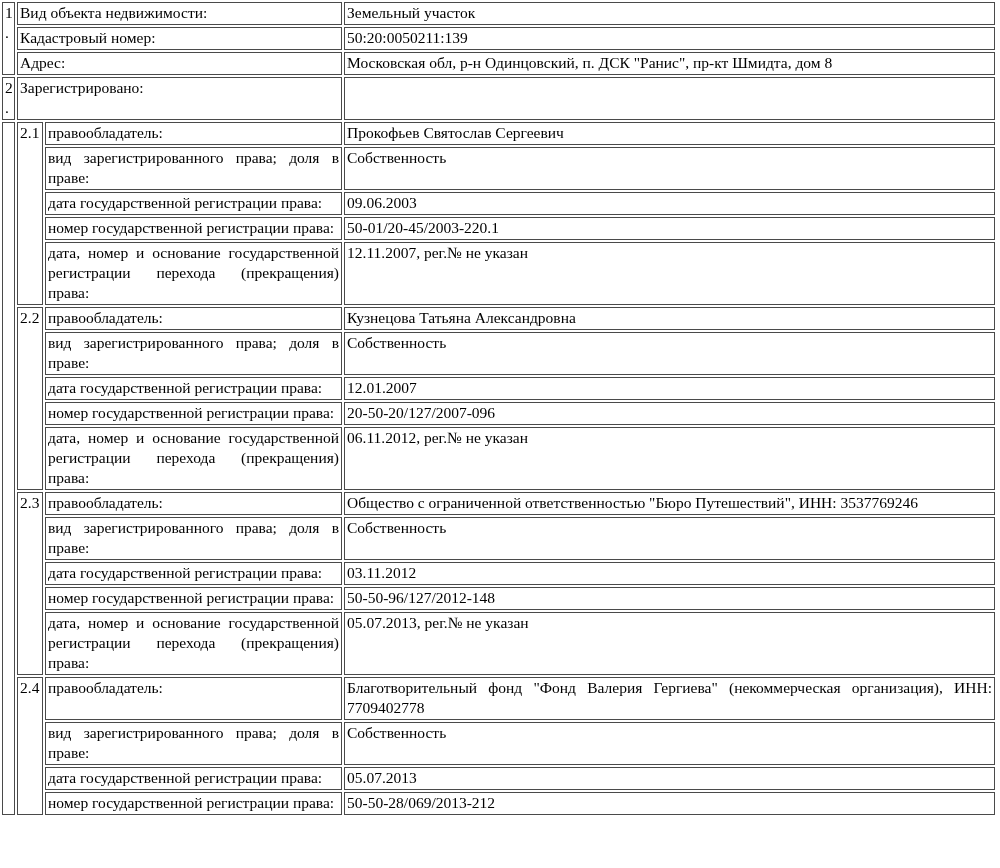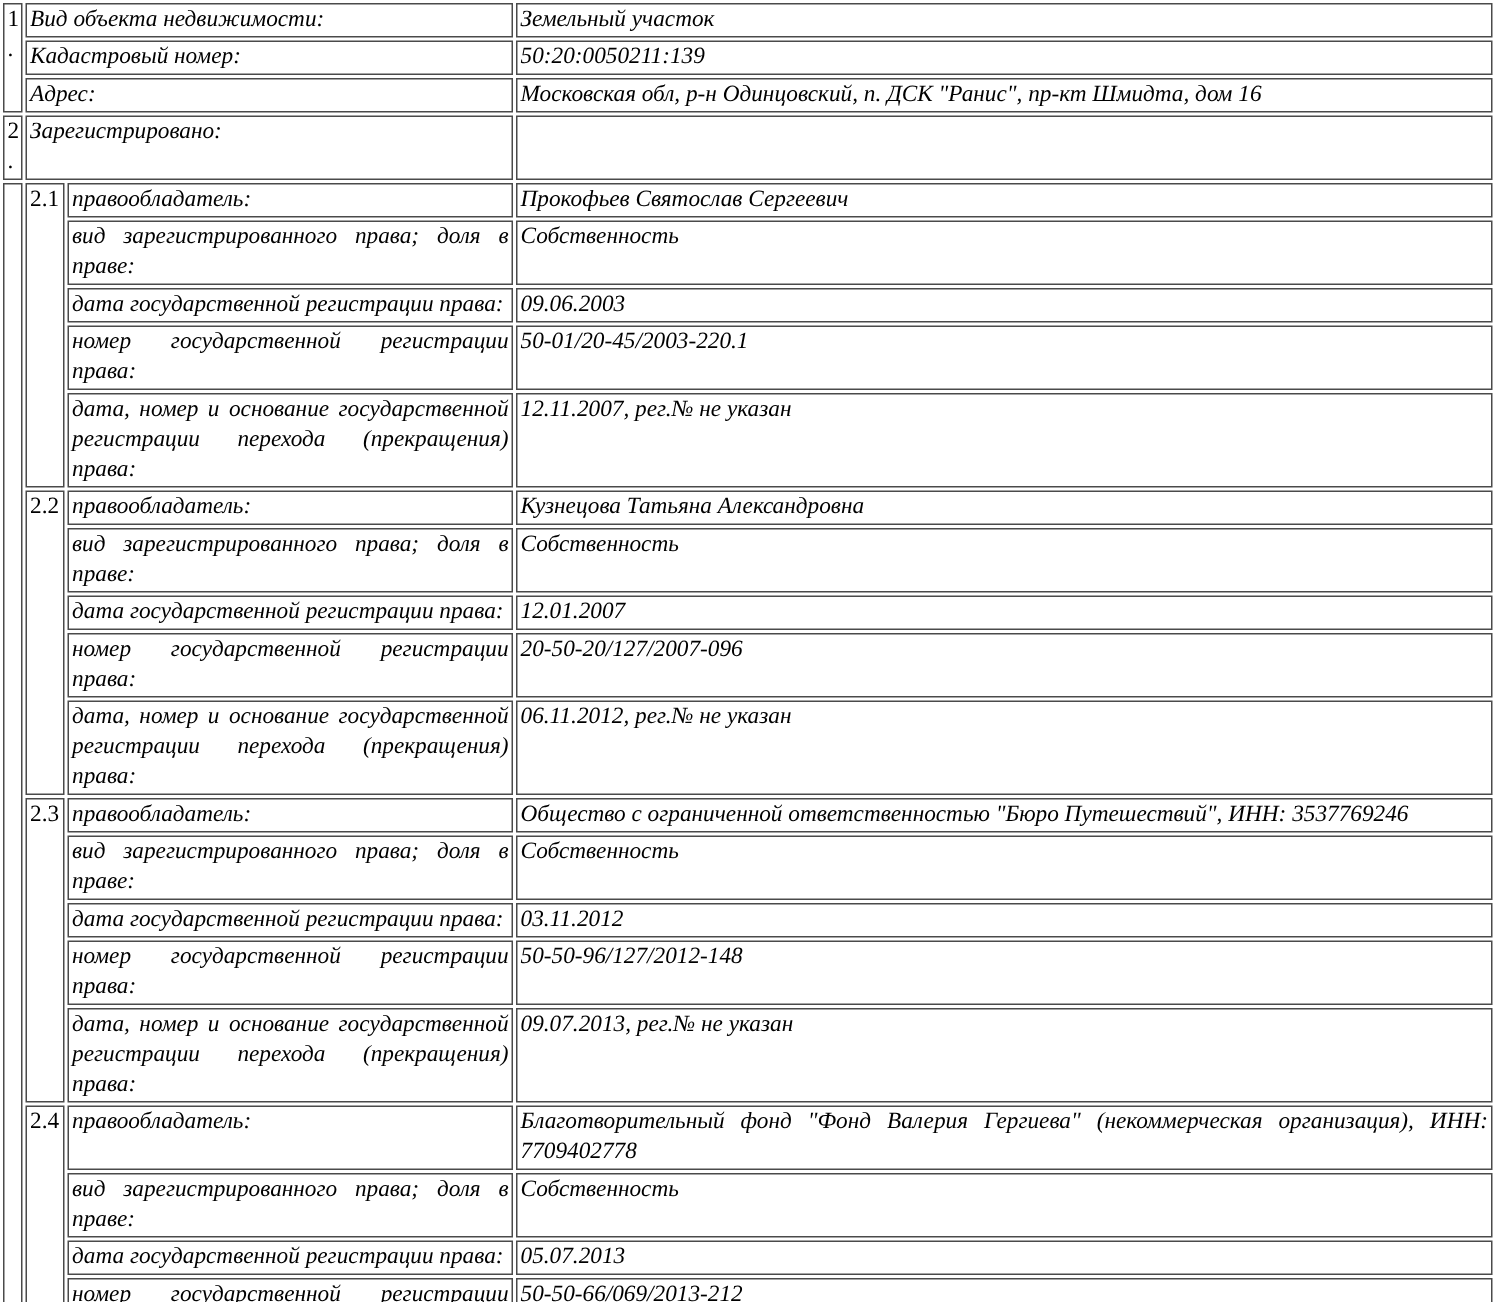"Вид объекта недвижимости:" td.label, td.value { font-style: italic -> none }
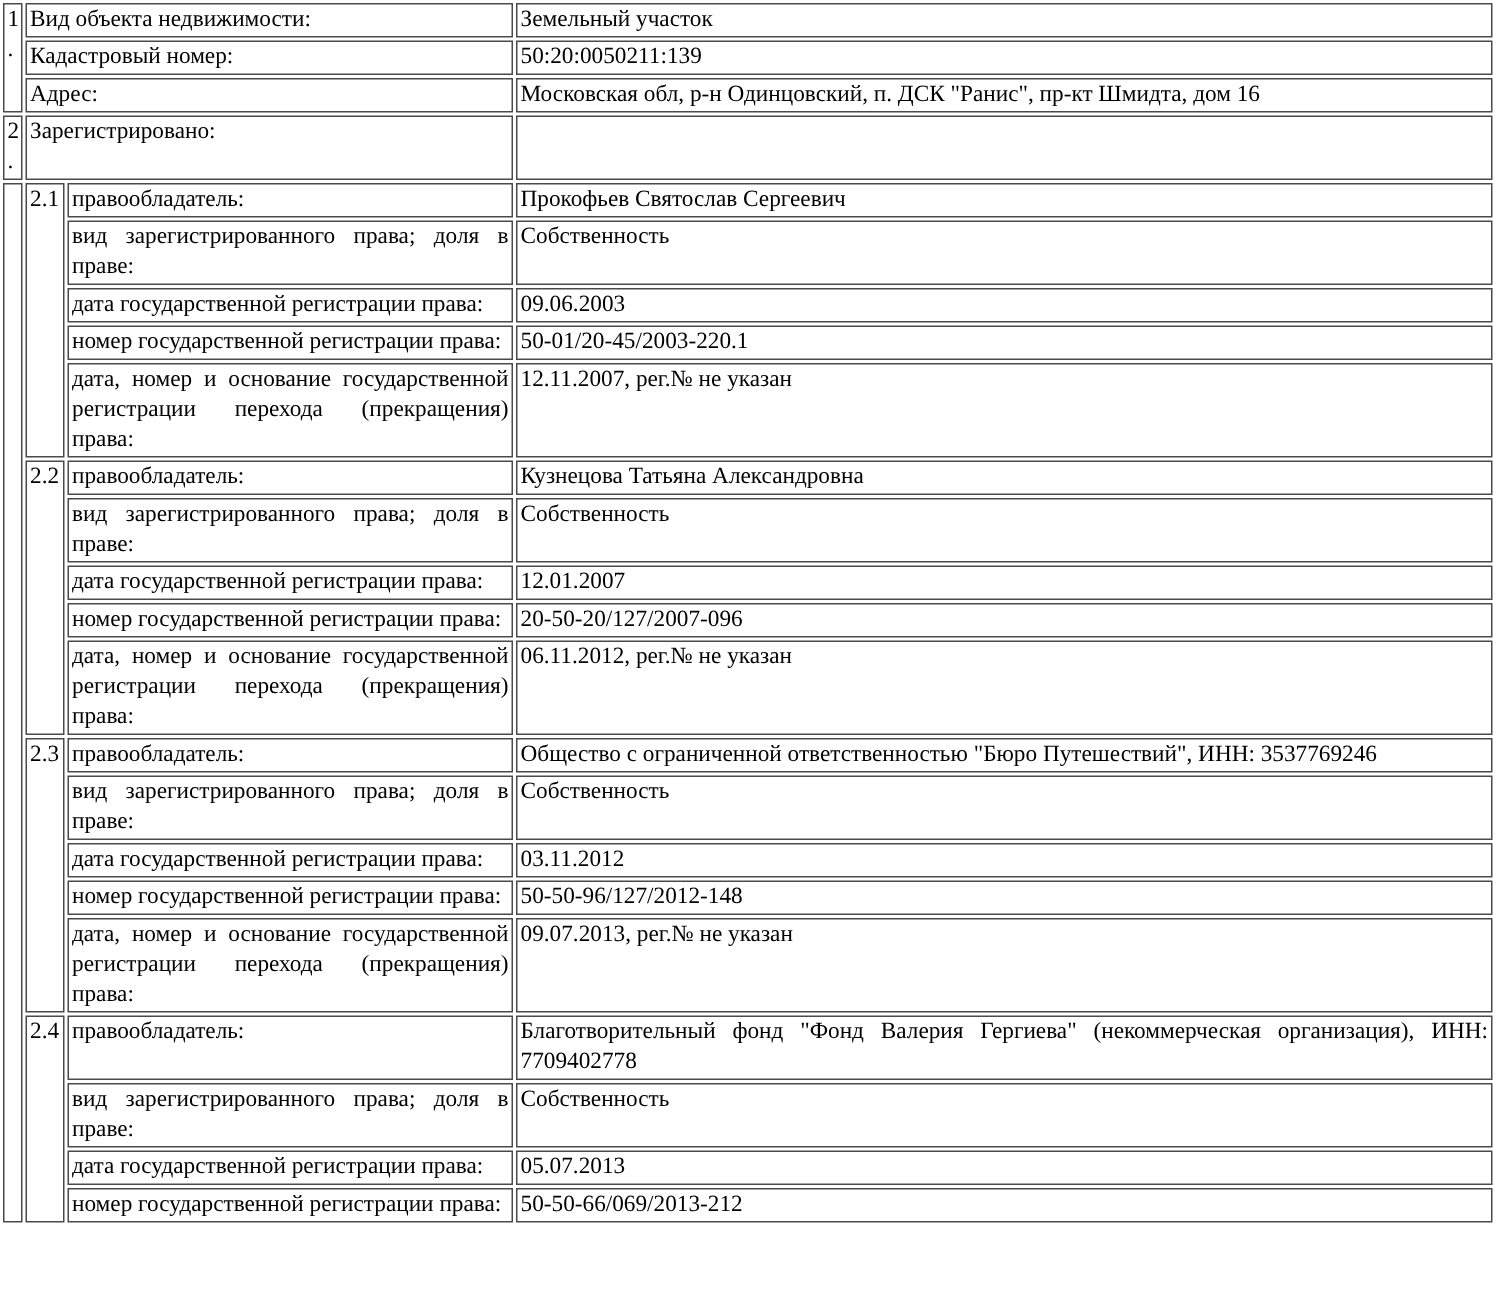"Московская обл, р-н Одинцовский, п." td.value { text: 16 -> 8 }
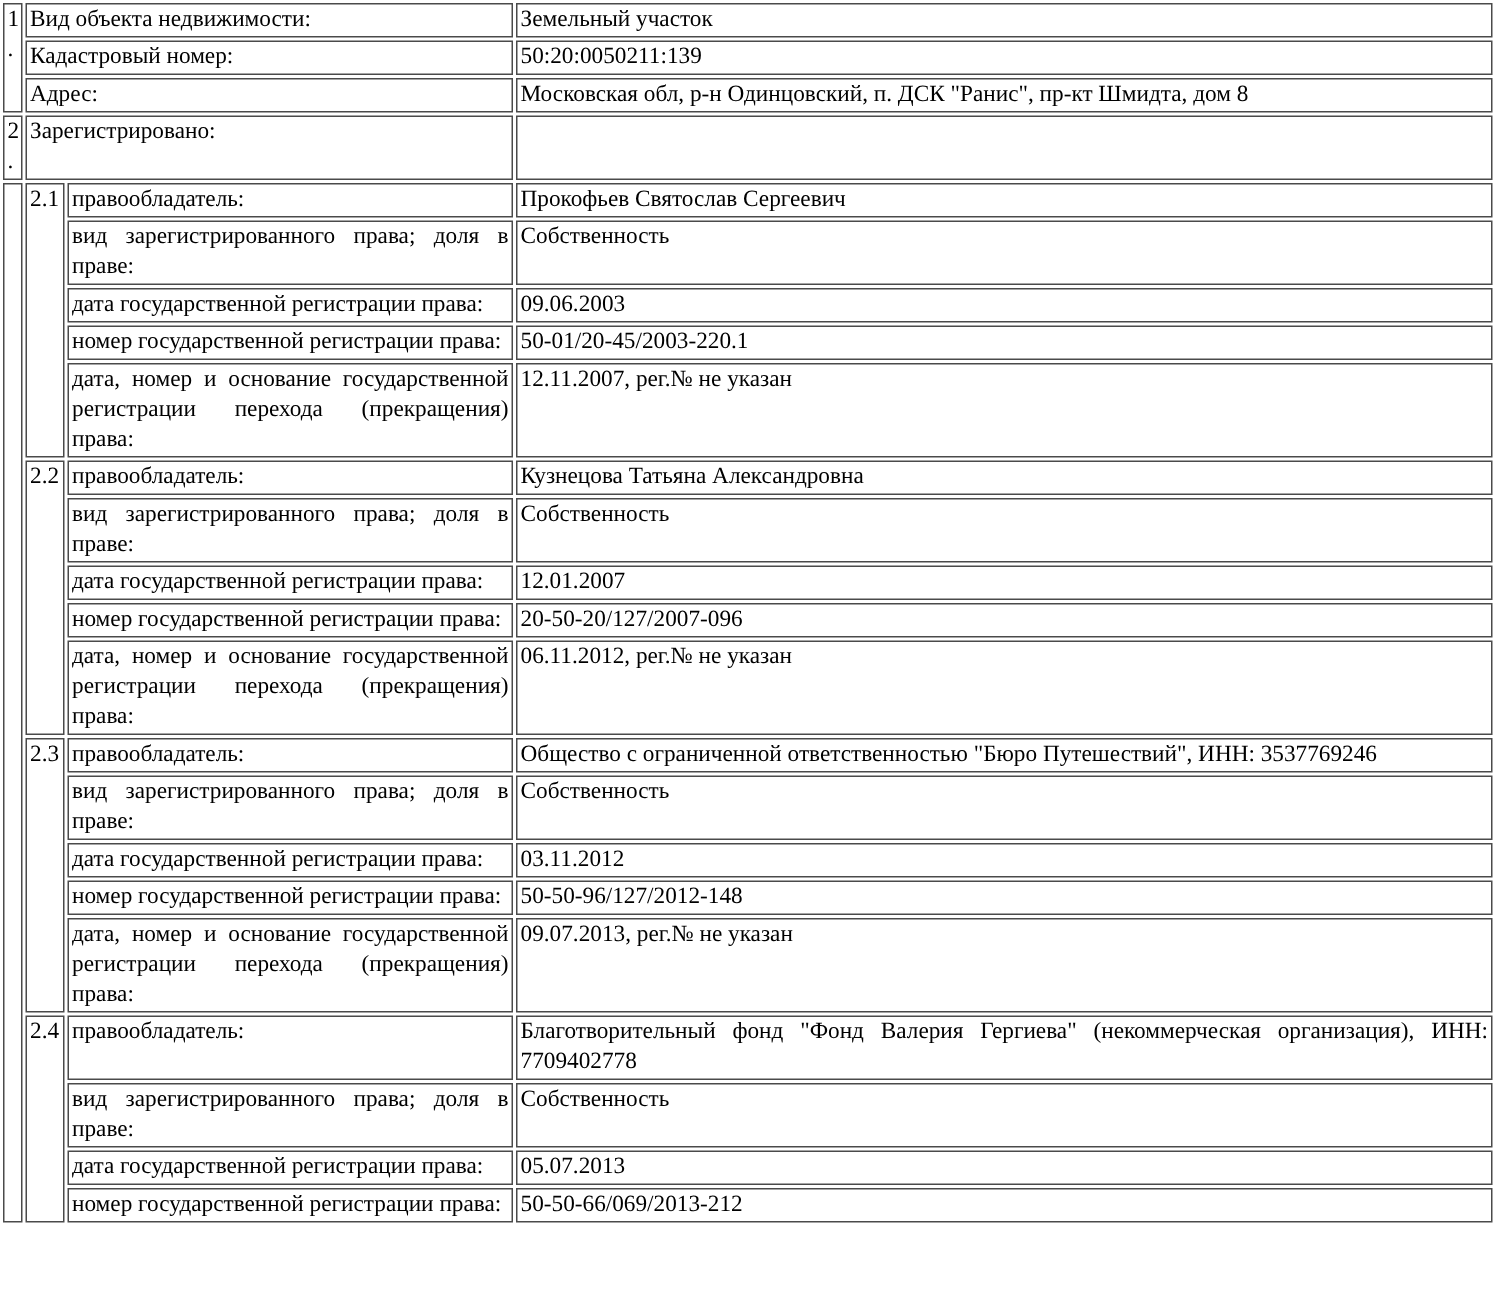"09.07.2013, рег.№ не указан" td.value { text: 09.07.2013 -> 05.07.2013 }
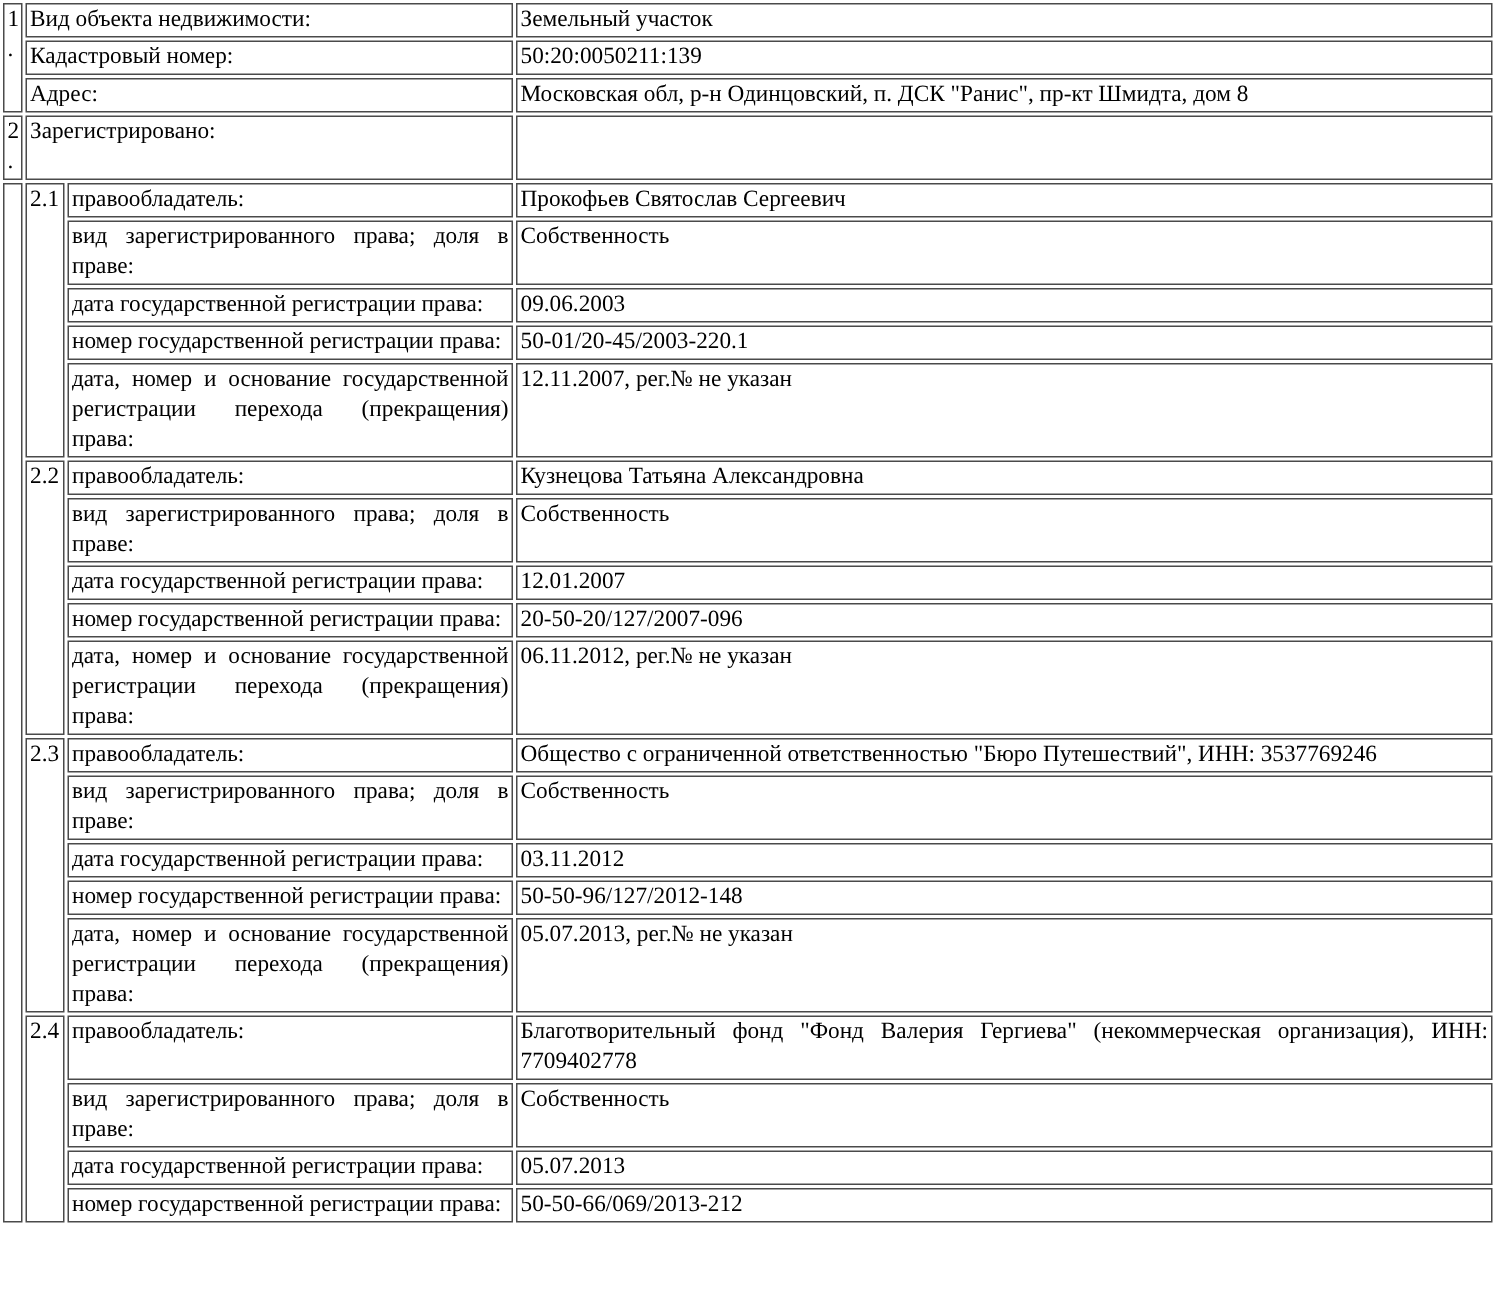"50-50-66/069/2013-212" td.value { text: 50-50-66/069/2013-212 -> 50-50-28/069/2013-212 }
